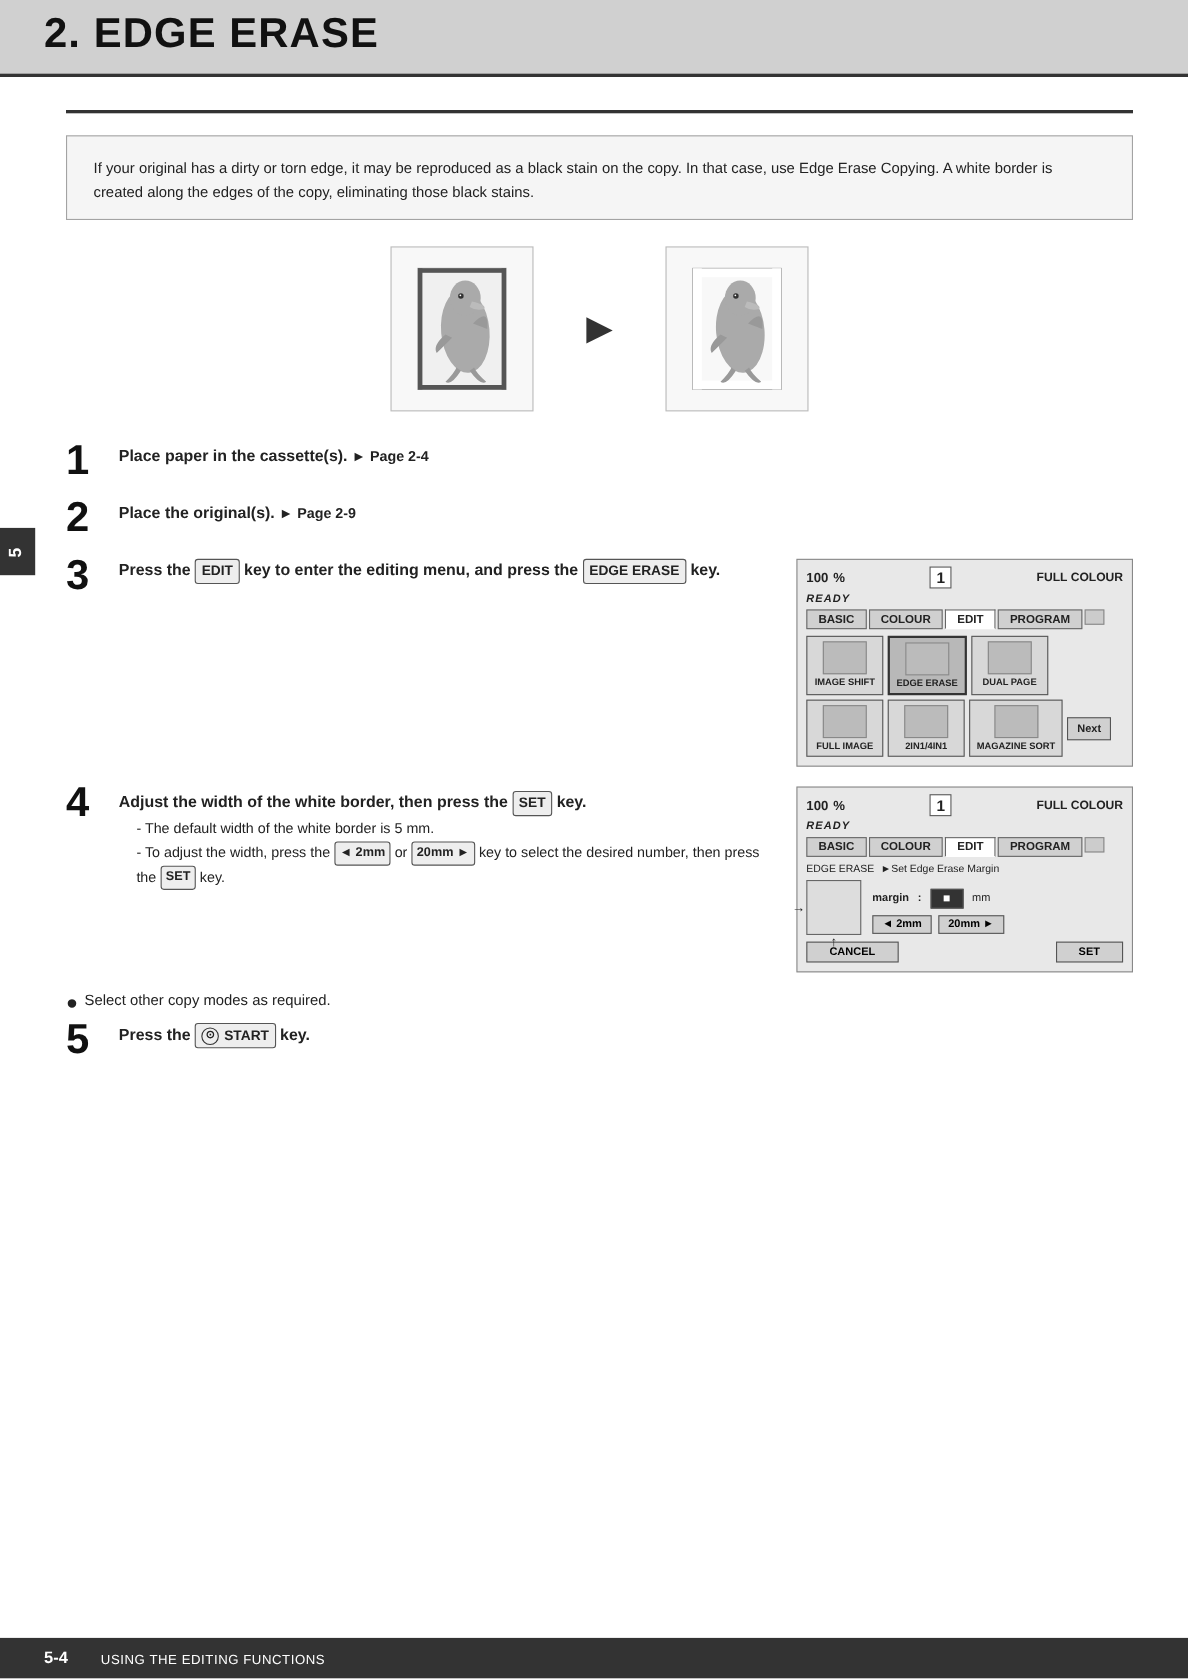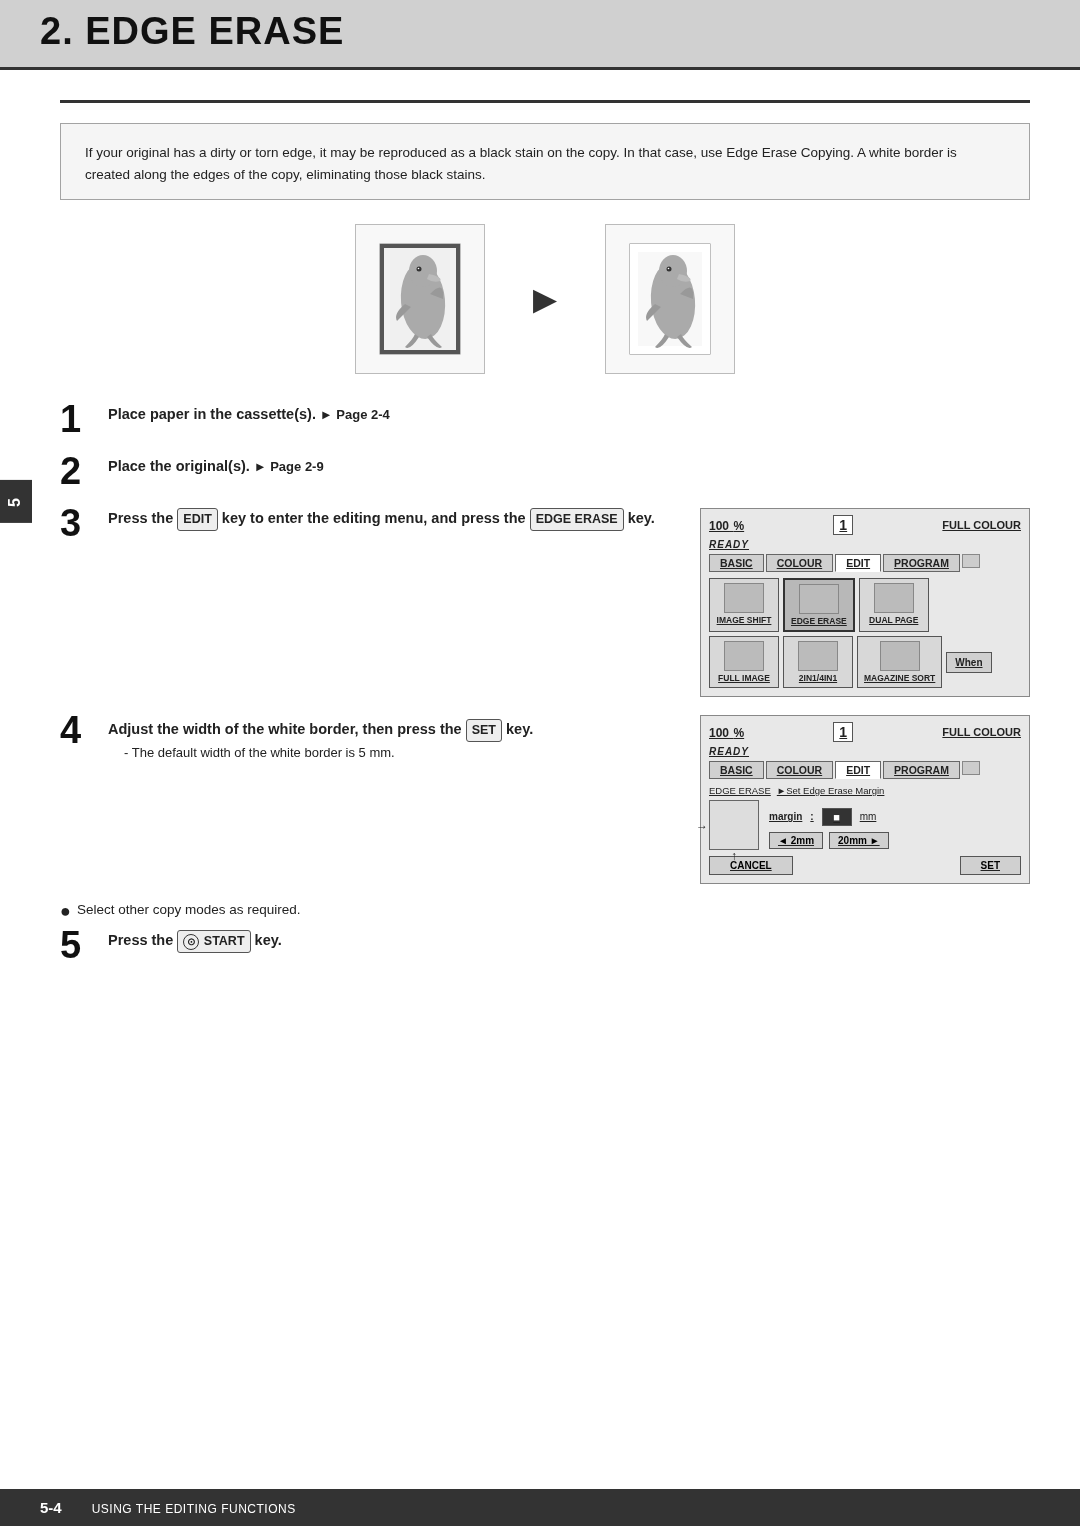"100 %" .step-right { text-decoration: underline -> none; width: 330px -> 306px }
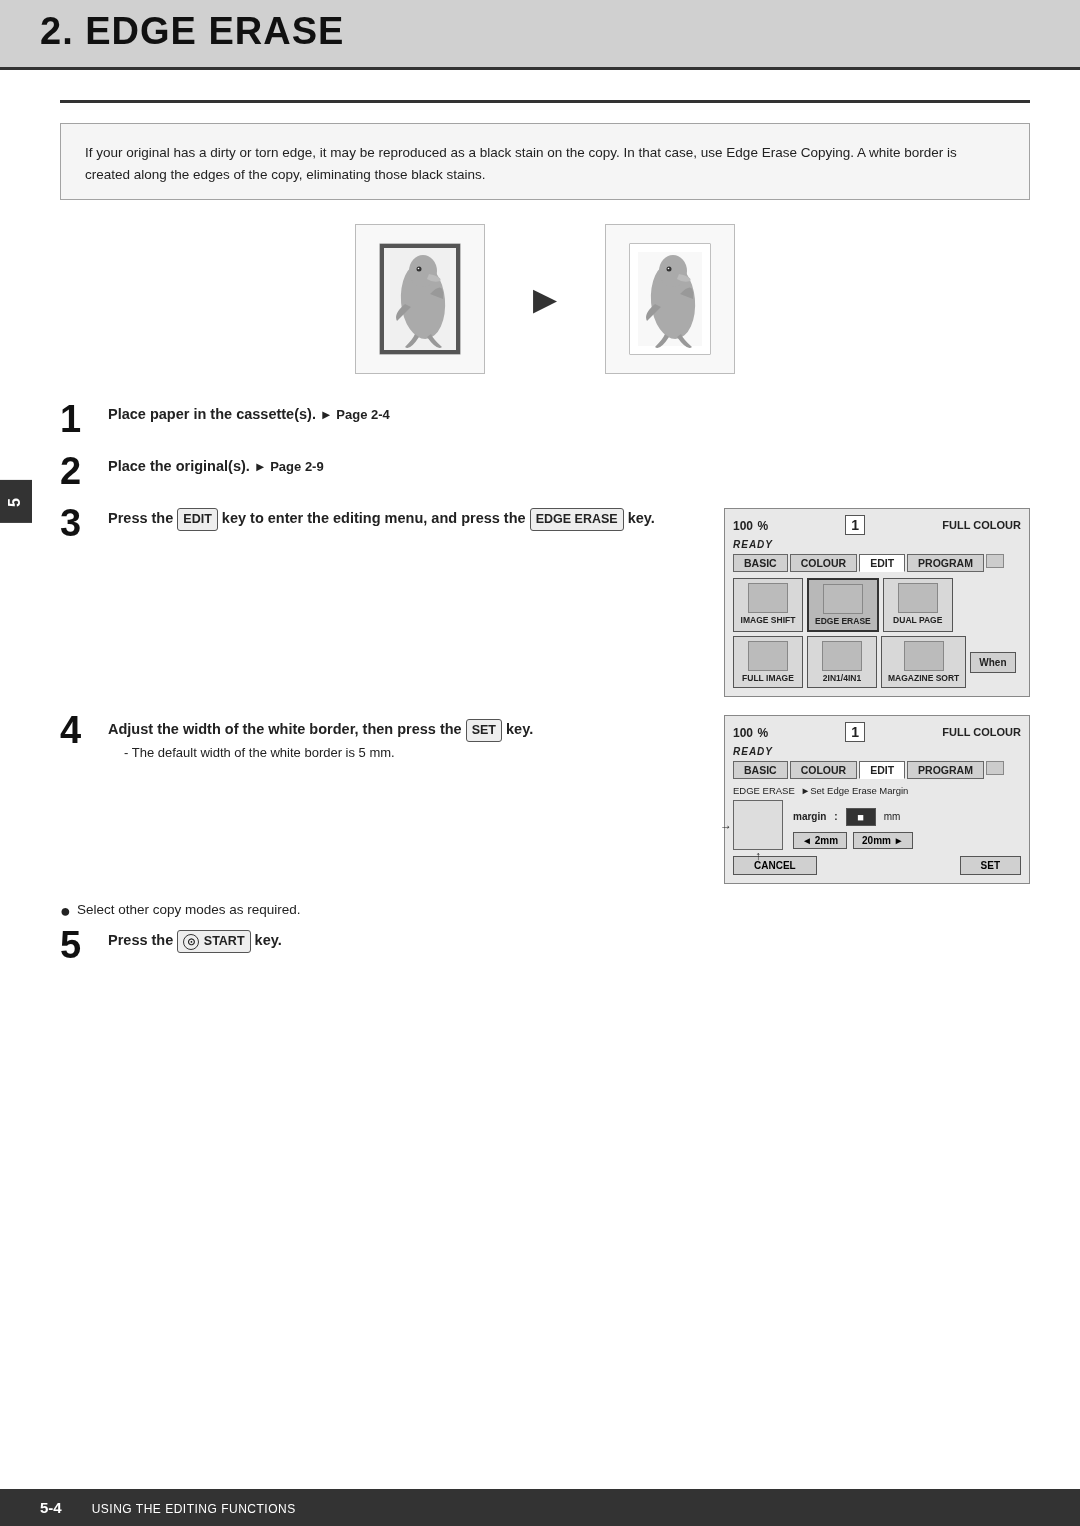"When" div.next-btn { text: When -> Next }
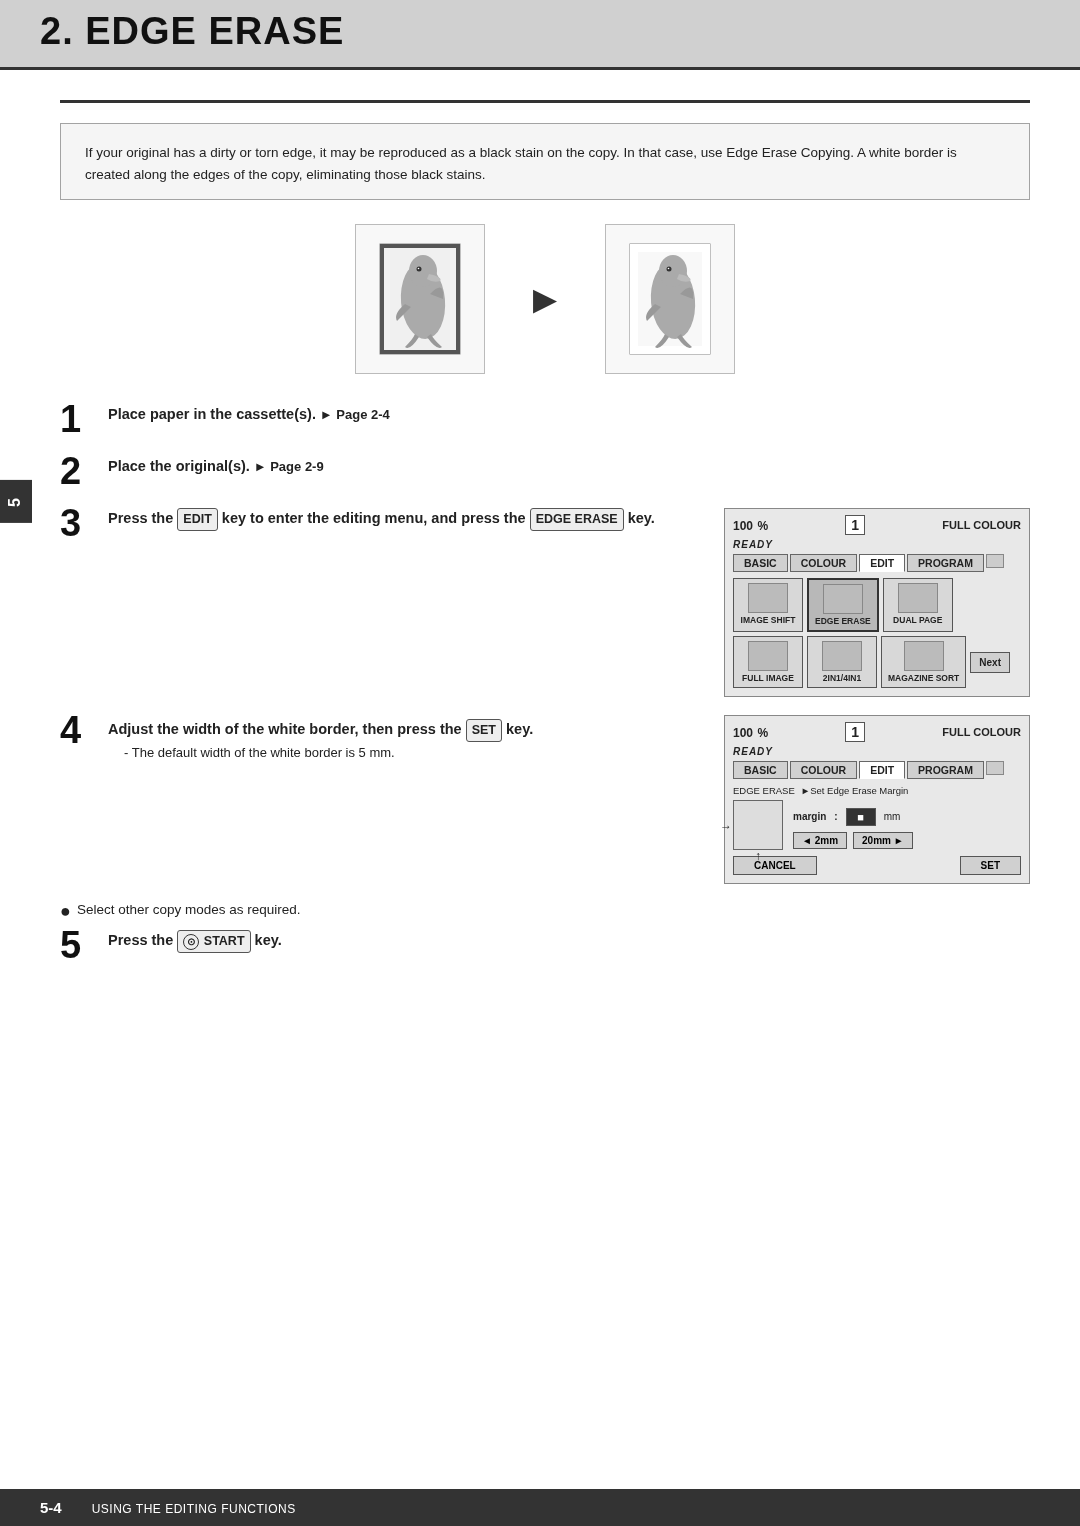"To adjust the width, press" li { html: none -> <li>To adjust the width, press the <span>◄ 2mm</span> or <span>20mm ►</span> key to select the desired number, then press the <span>SET</span> key.</li> }
